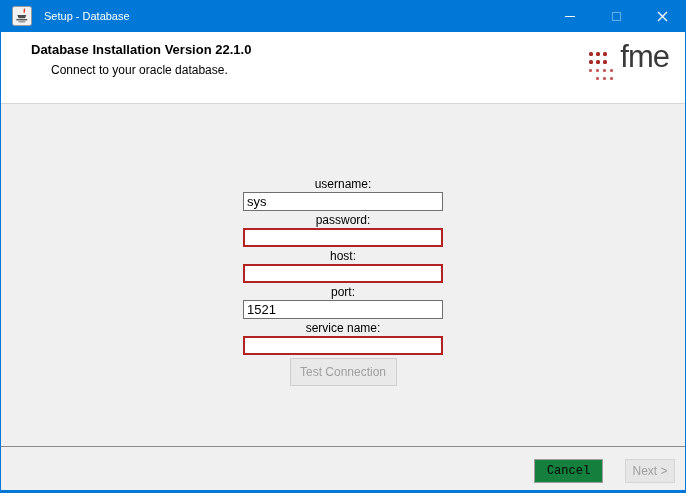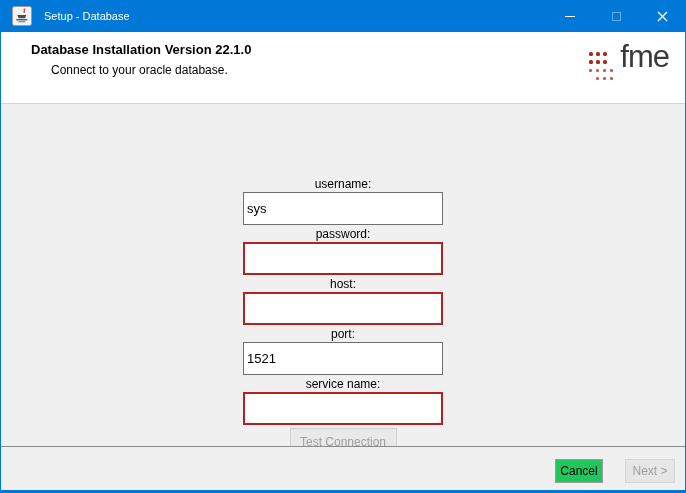"sys" .fgroup input { height: 33px -> 19px }
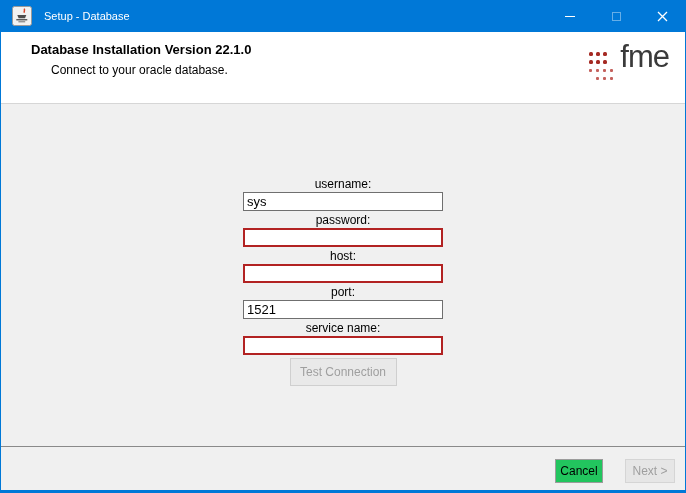"Cancel" .btn-cancel { background: #22c55e -> #15803d; font-family: none -> Liberation Mono, monospace; width: 48px -> 69px }
